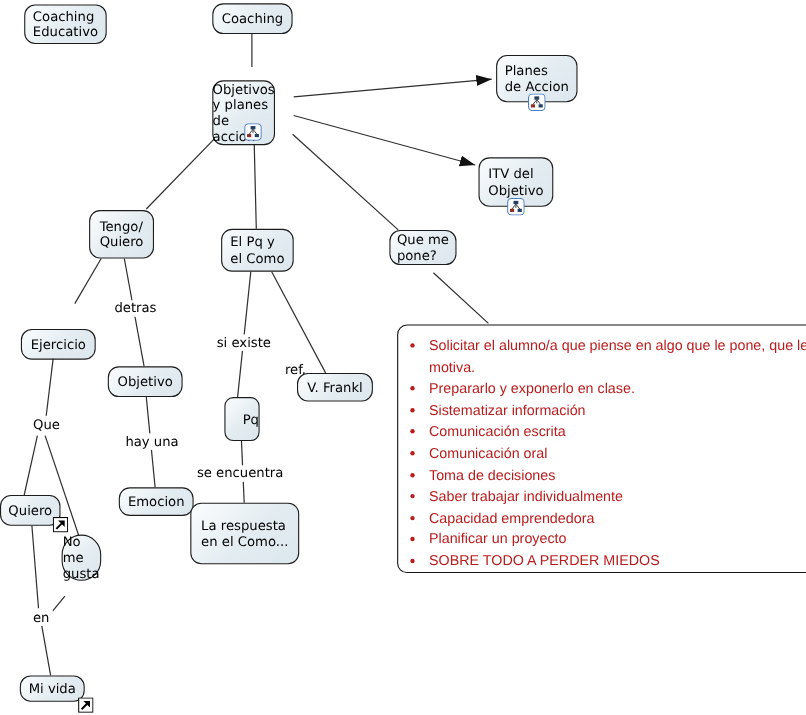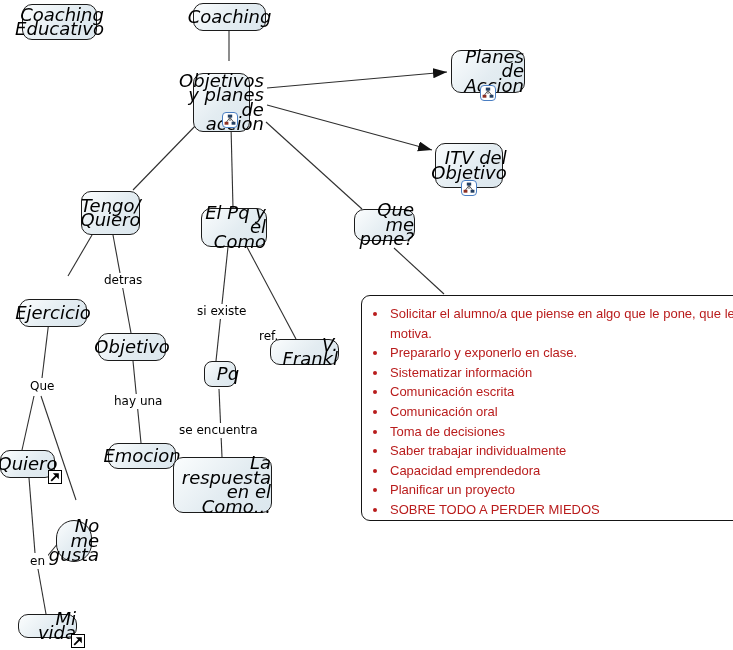"Coaching" .node { font-size: 18px -> 12px; font-style: italic -> none; text-align: right -> left }
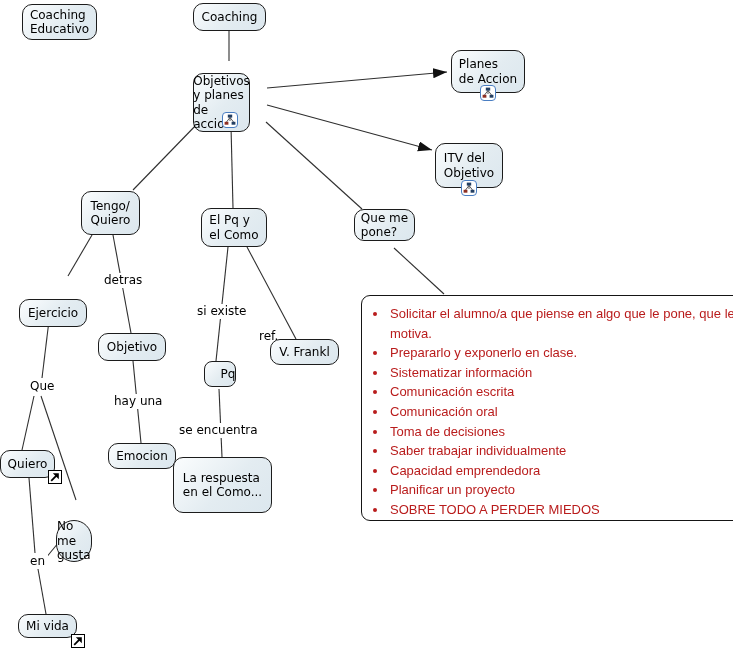"Pq" div.node { height: 26px -> 40px }
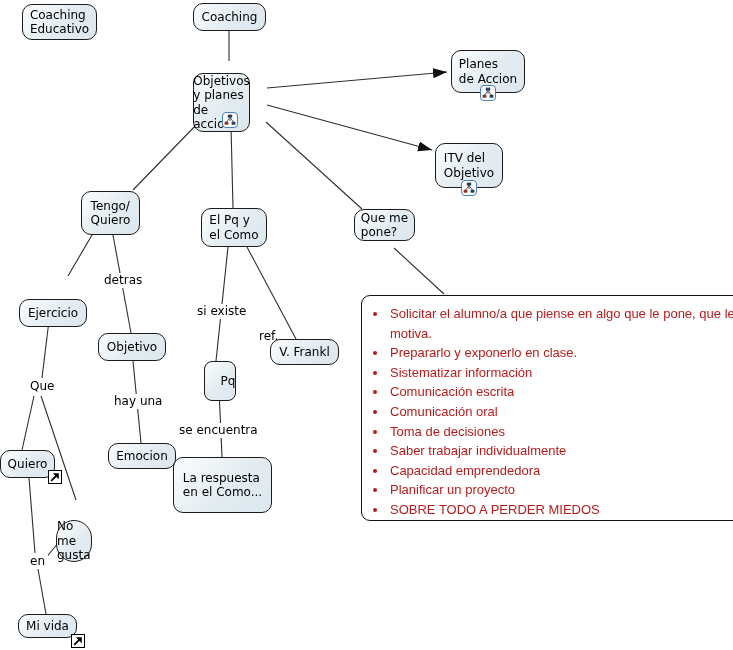"No me" div.node { top: 520px -> 486px }
